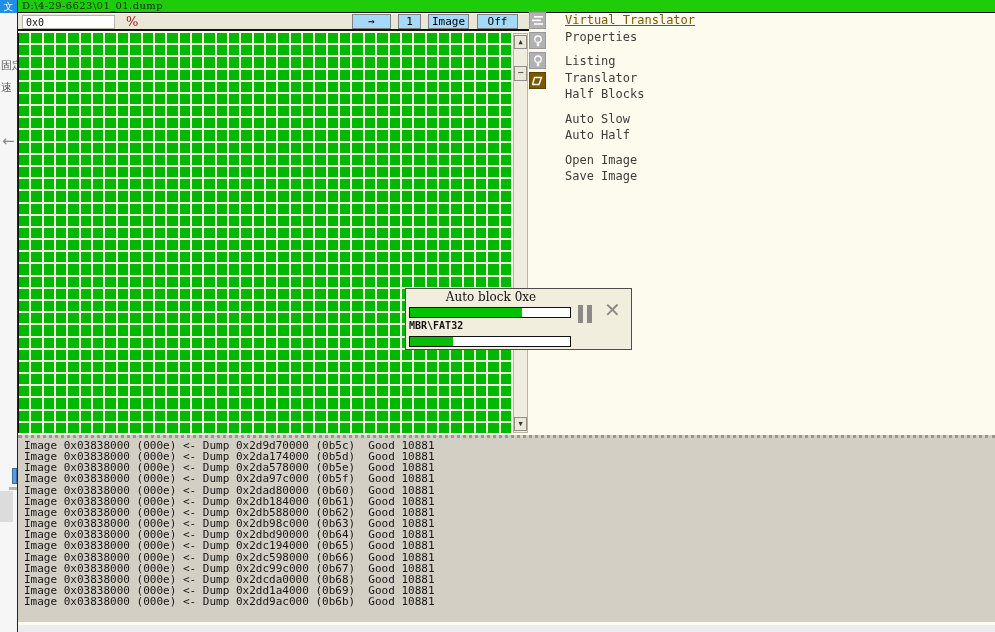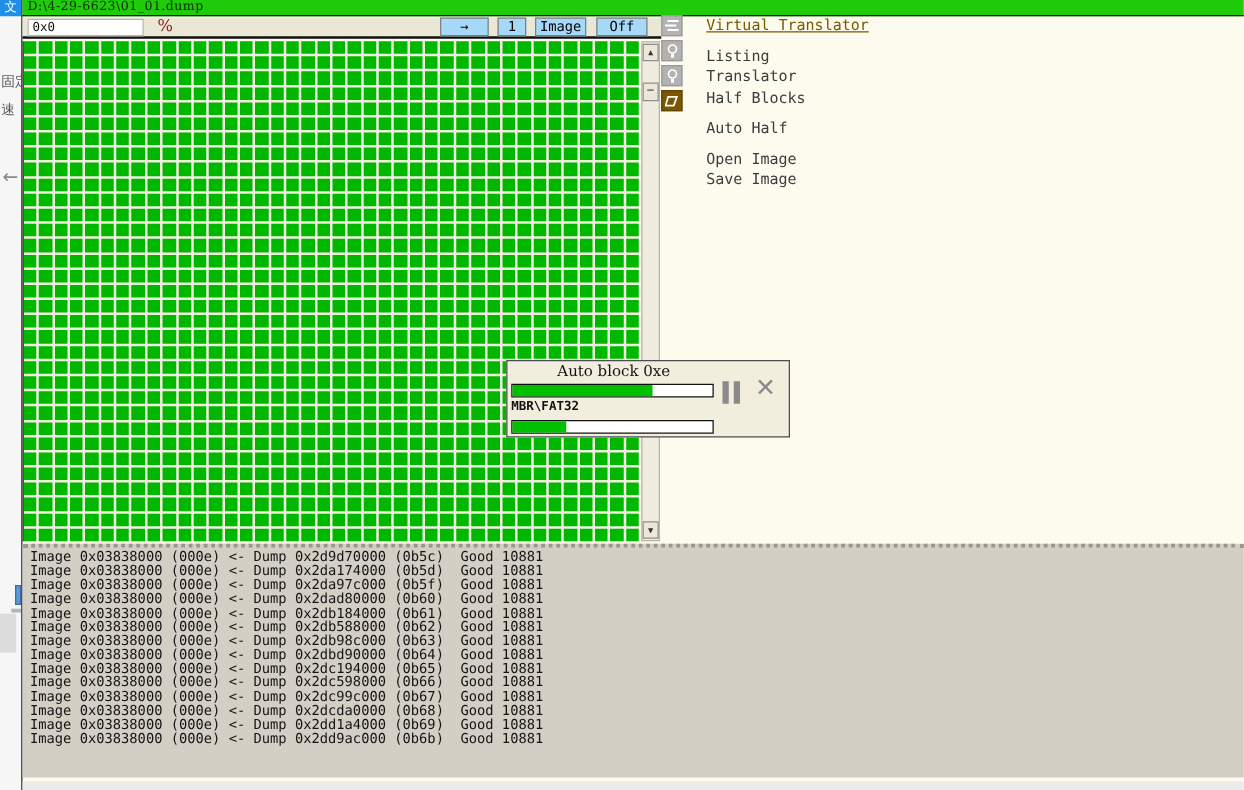"Properties" div.link { html: none -> <div>Properties</div> }
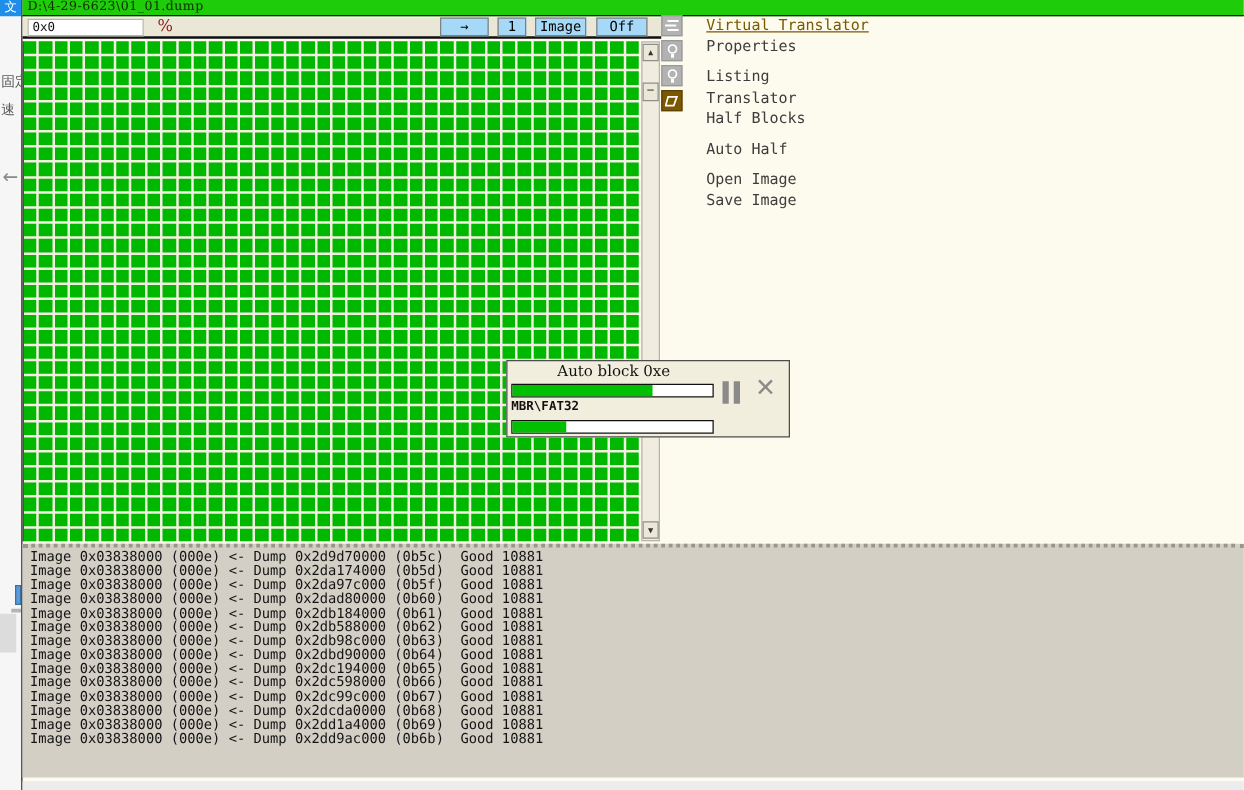"Auto Slow" div.link { html: none -> <div>Auto Slow</div> }
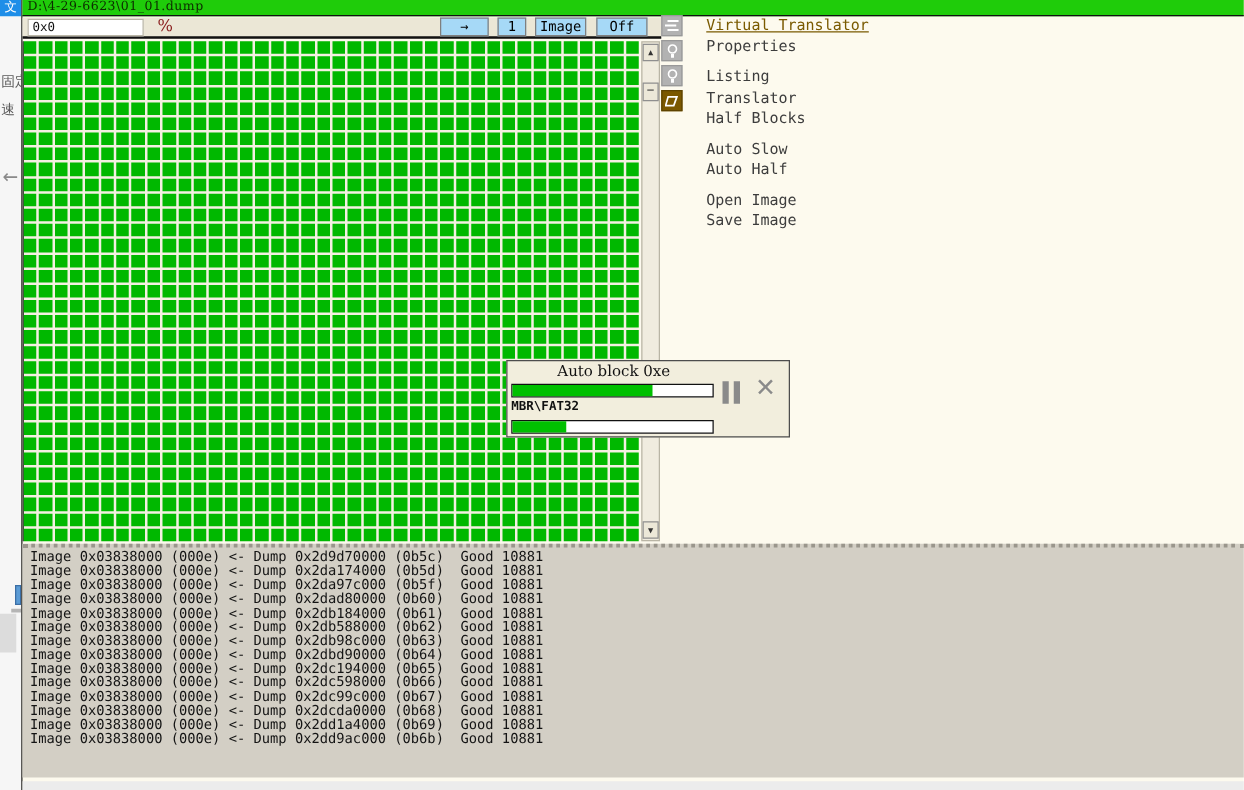"Image 0x03838000 (000e) <- Dump 0x2da578000" div.logline { html: none -> <div>Image 0x03838000 (000e) &lt;- Dump 0x2da578000 (0b5e) Good 10881</div> }
